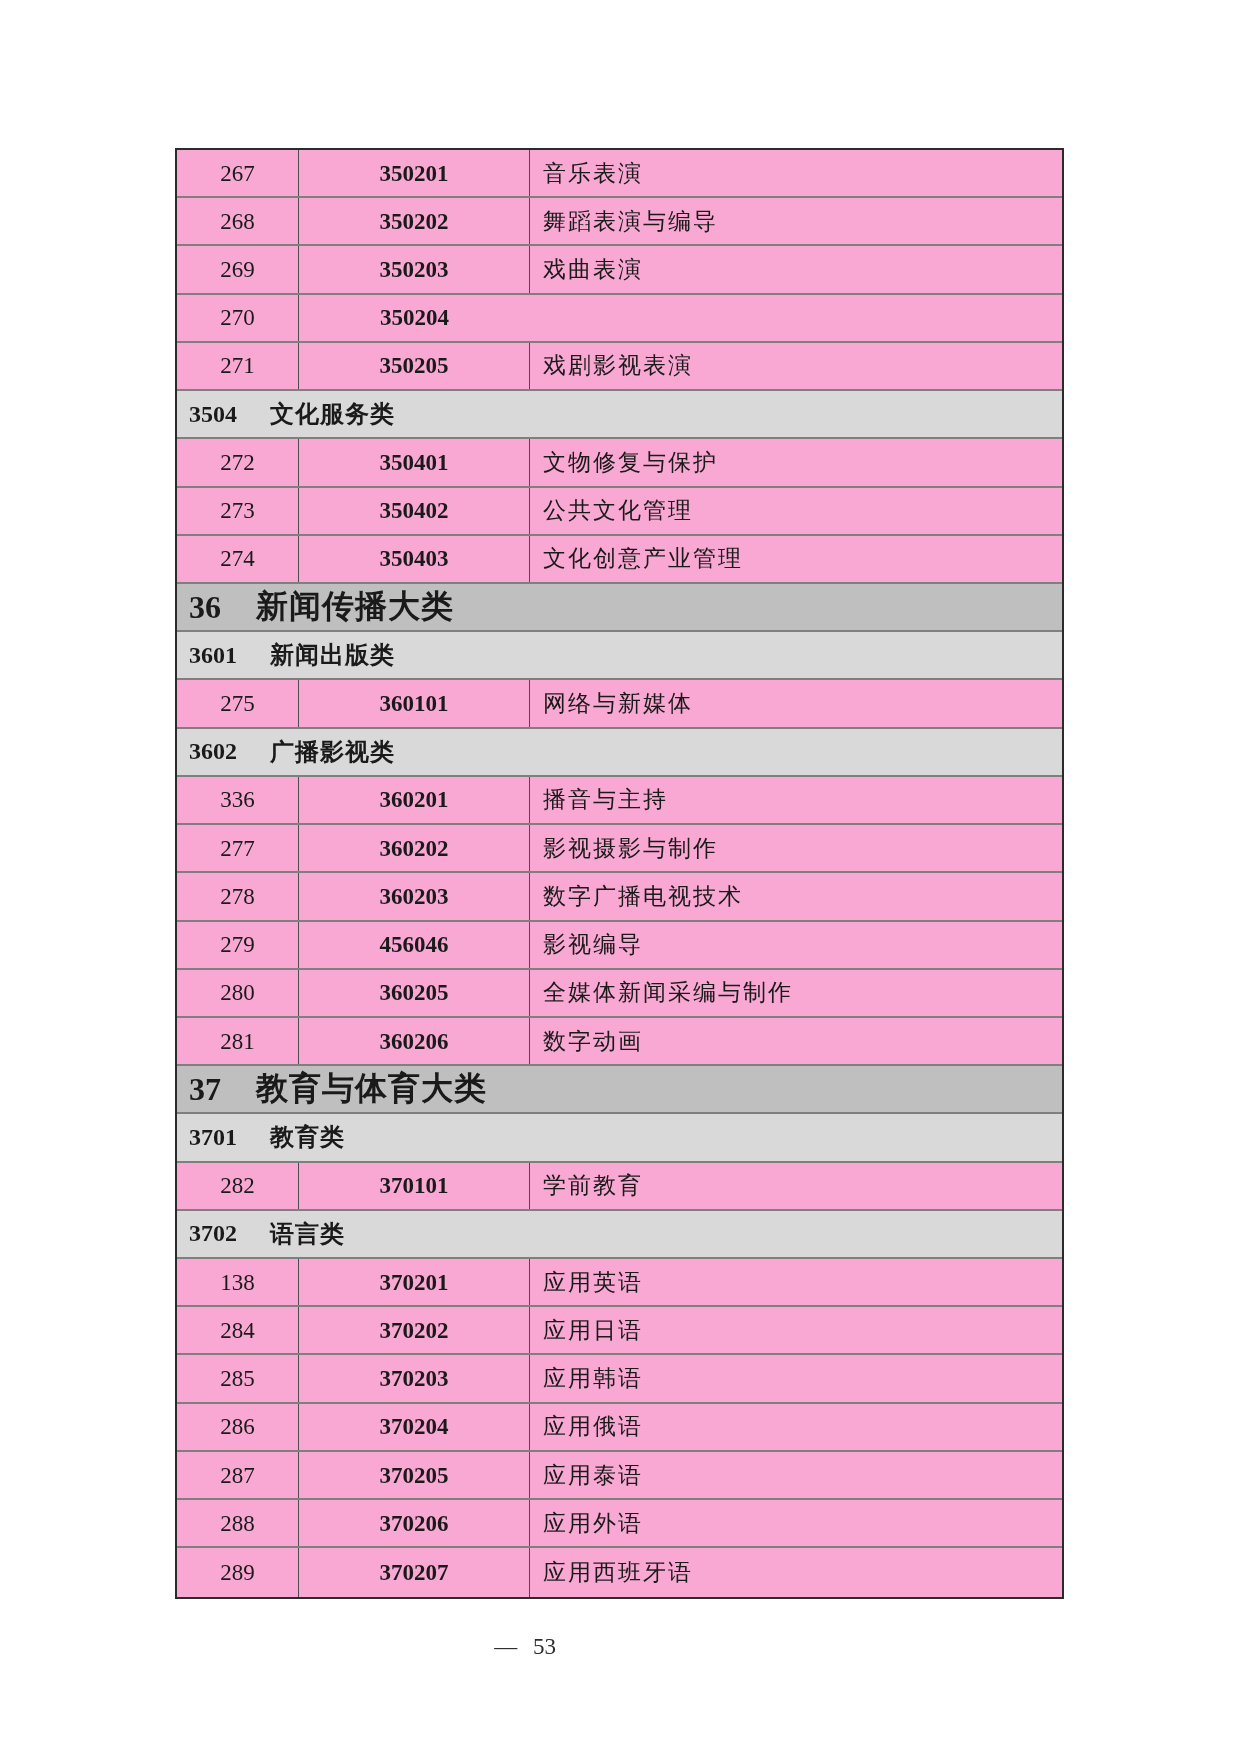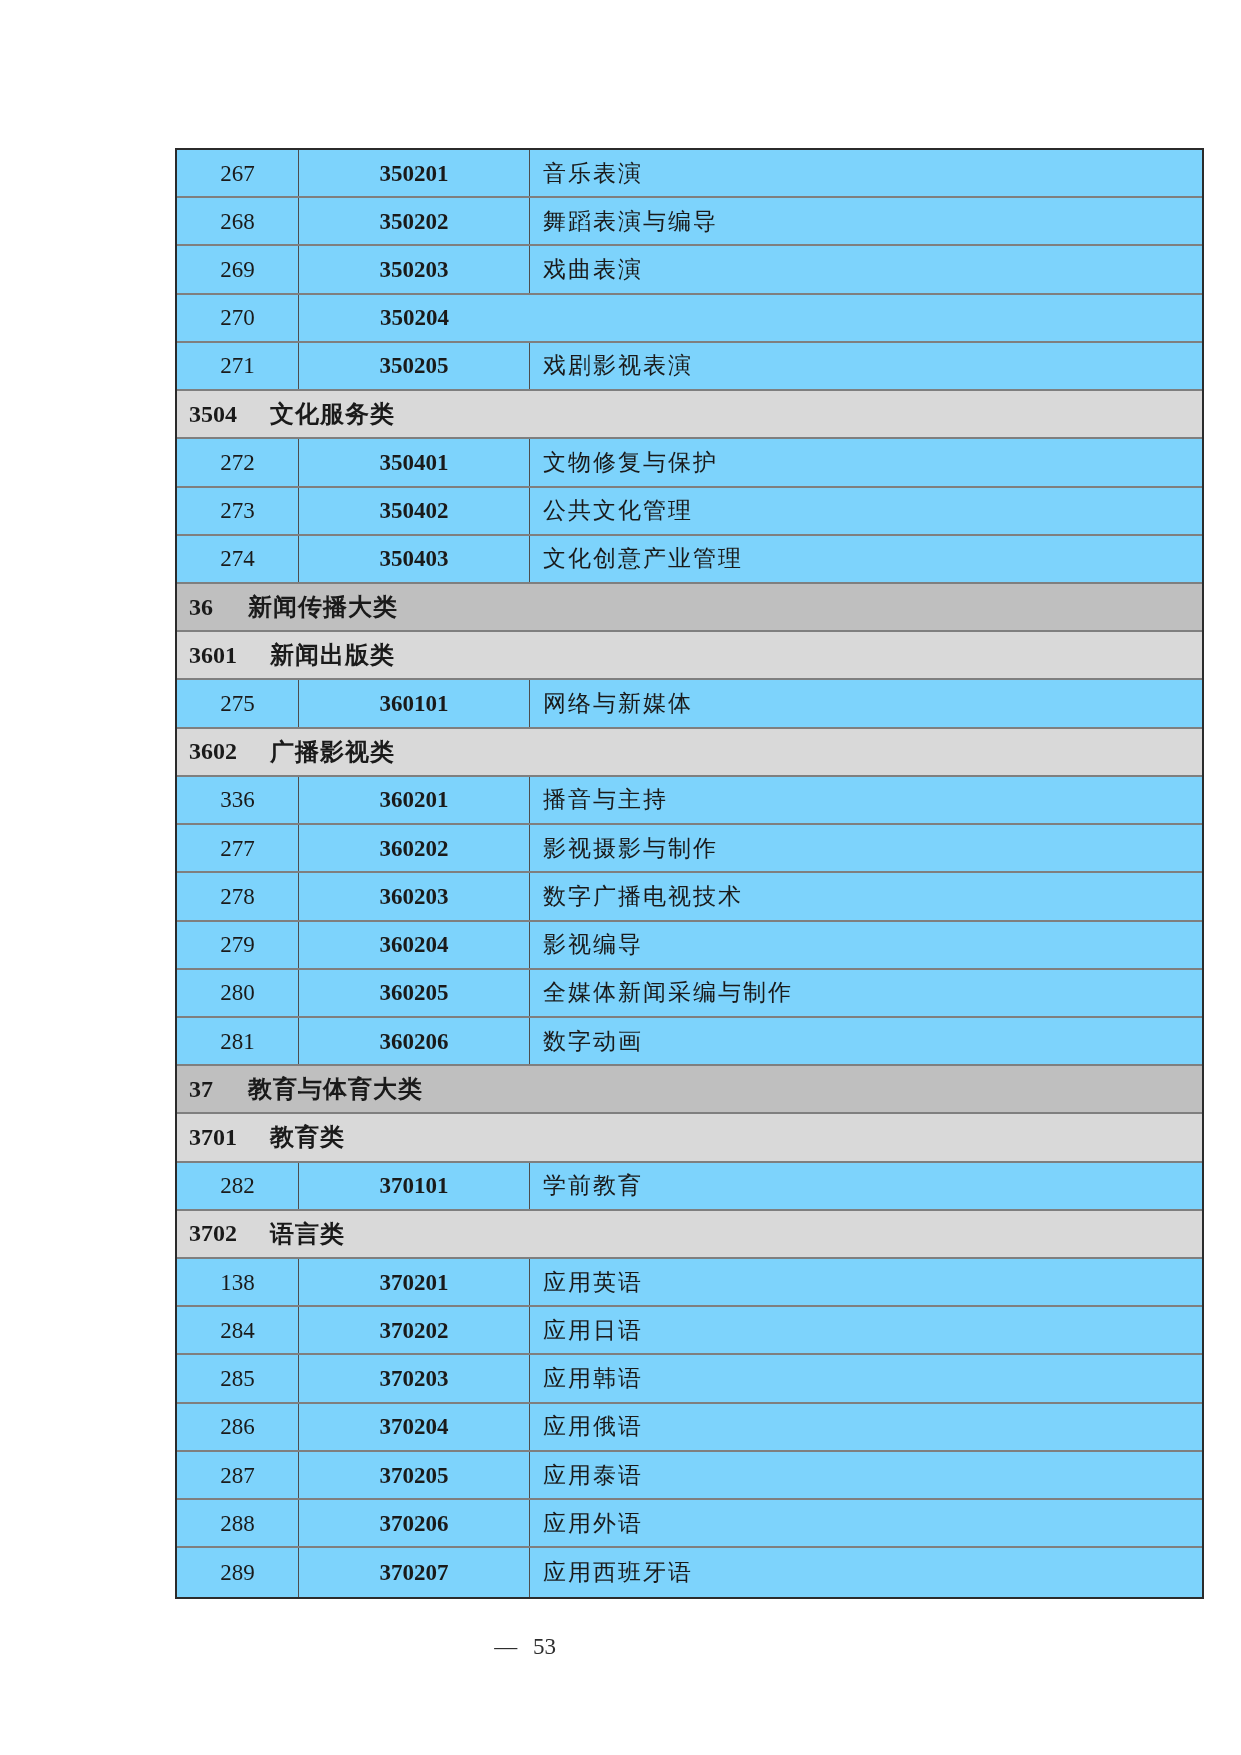"267" .doc-table { background: #7dd3fc -> #f9a8d4; width: 1029px -> 889px }
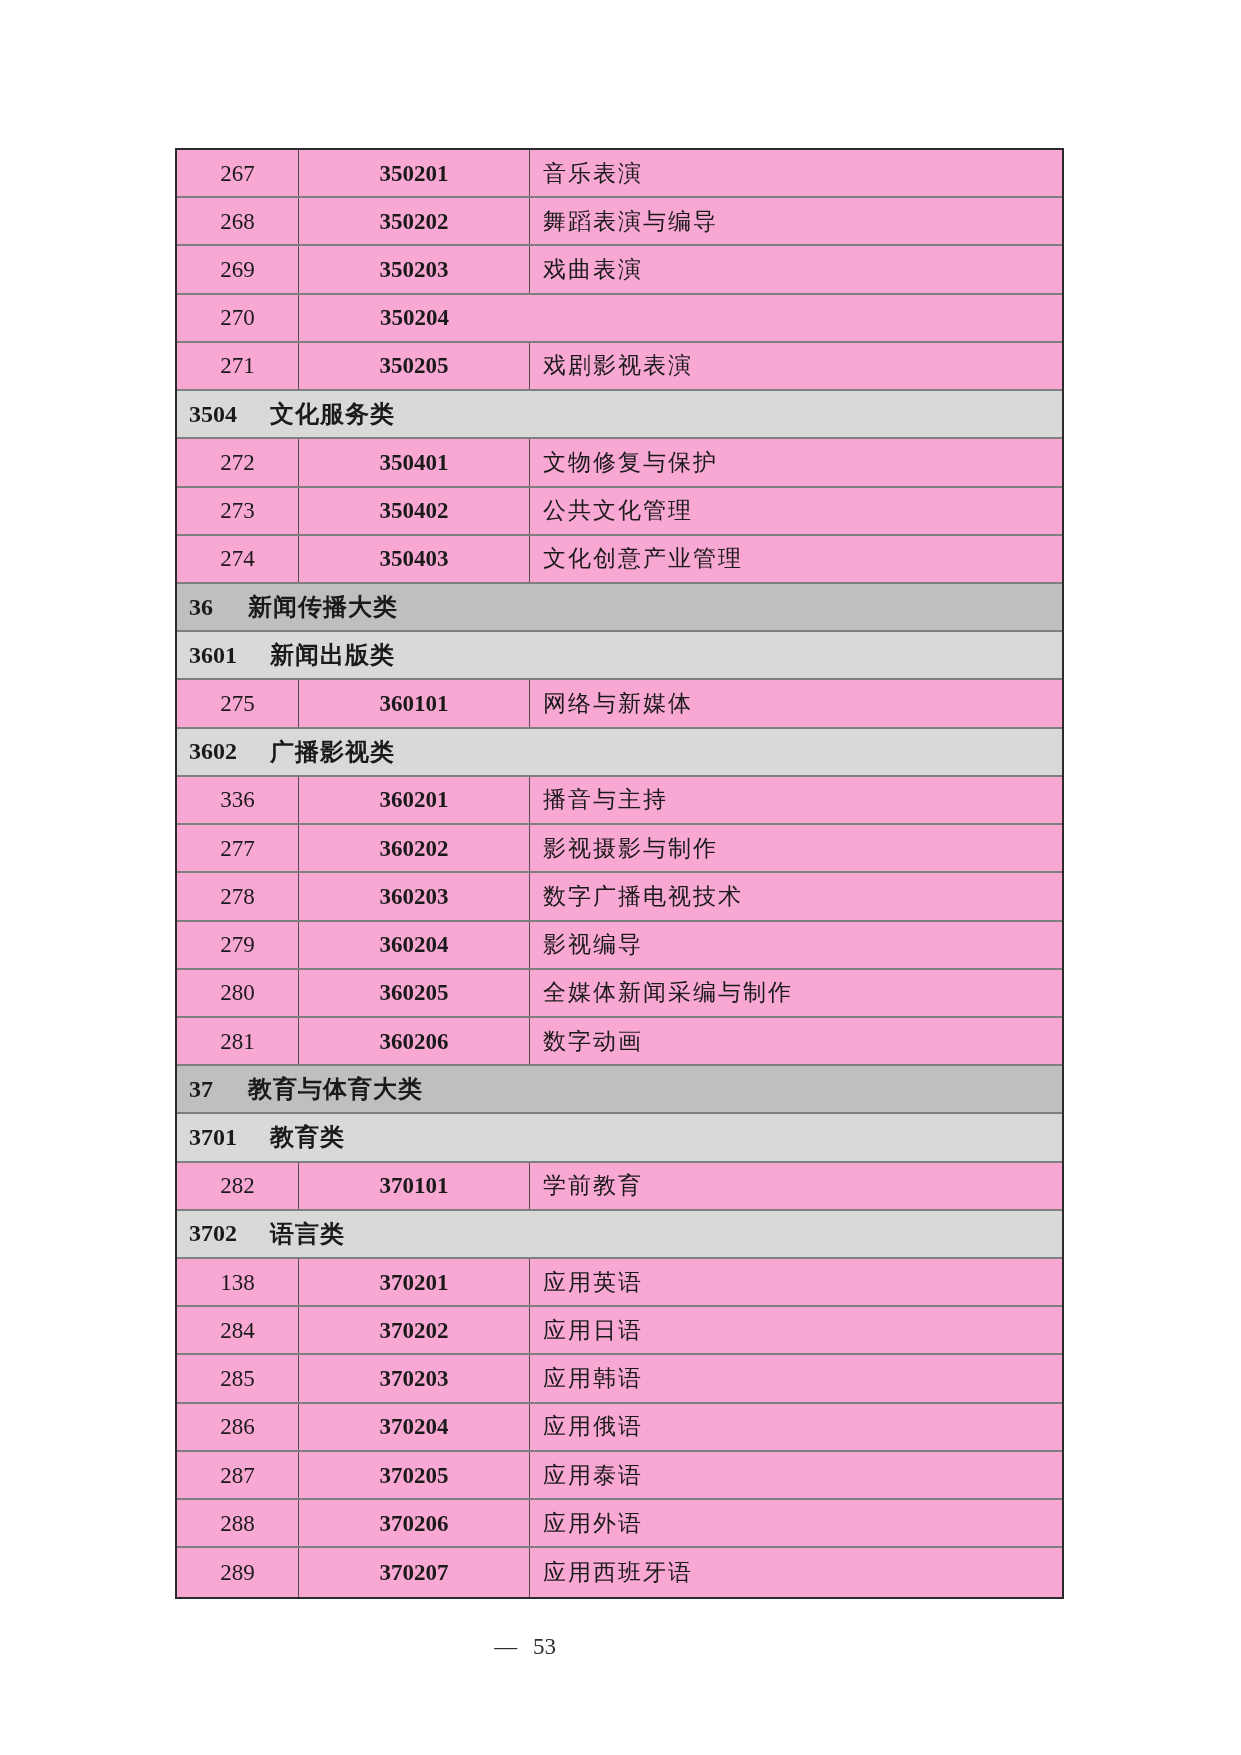"36" .section.major { font-size: 24px -> 32px }
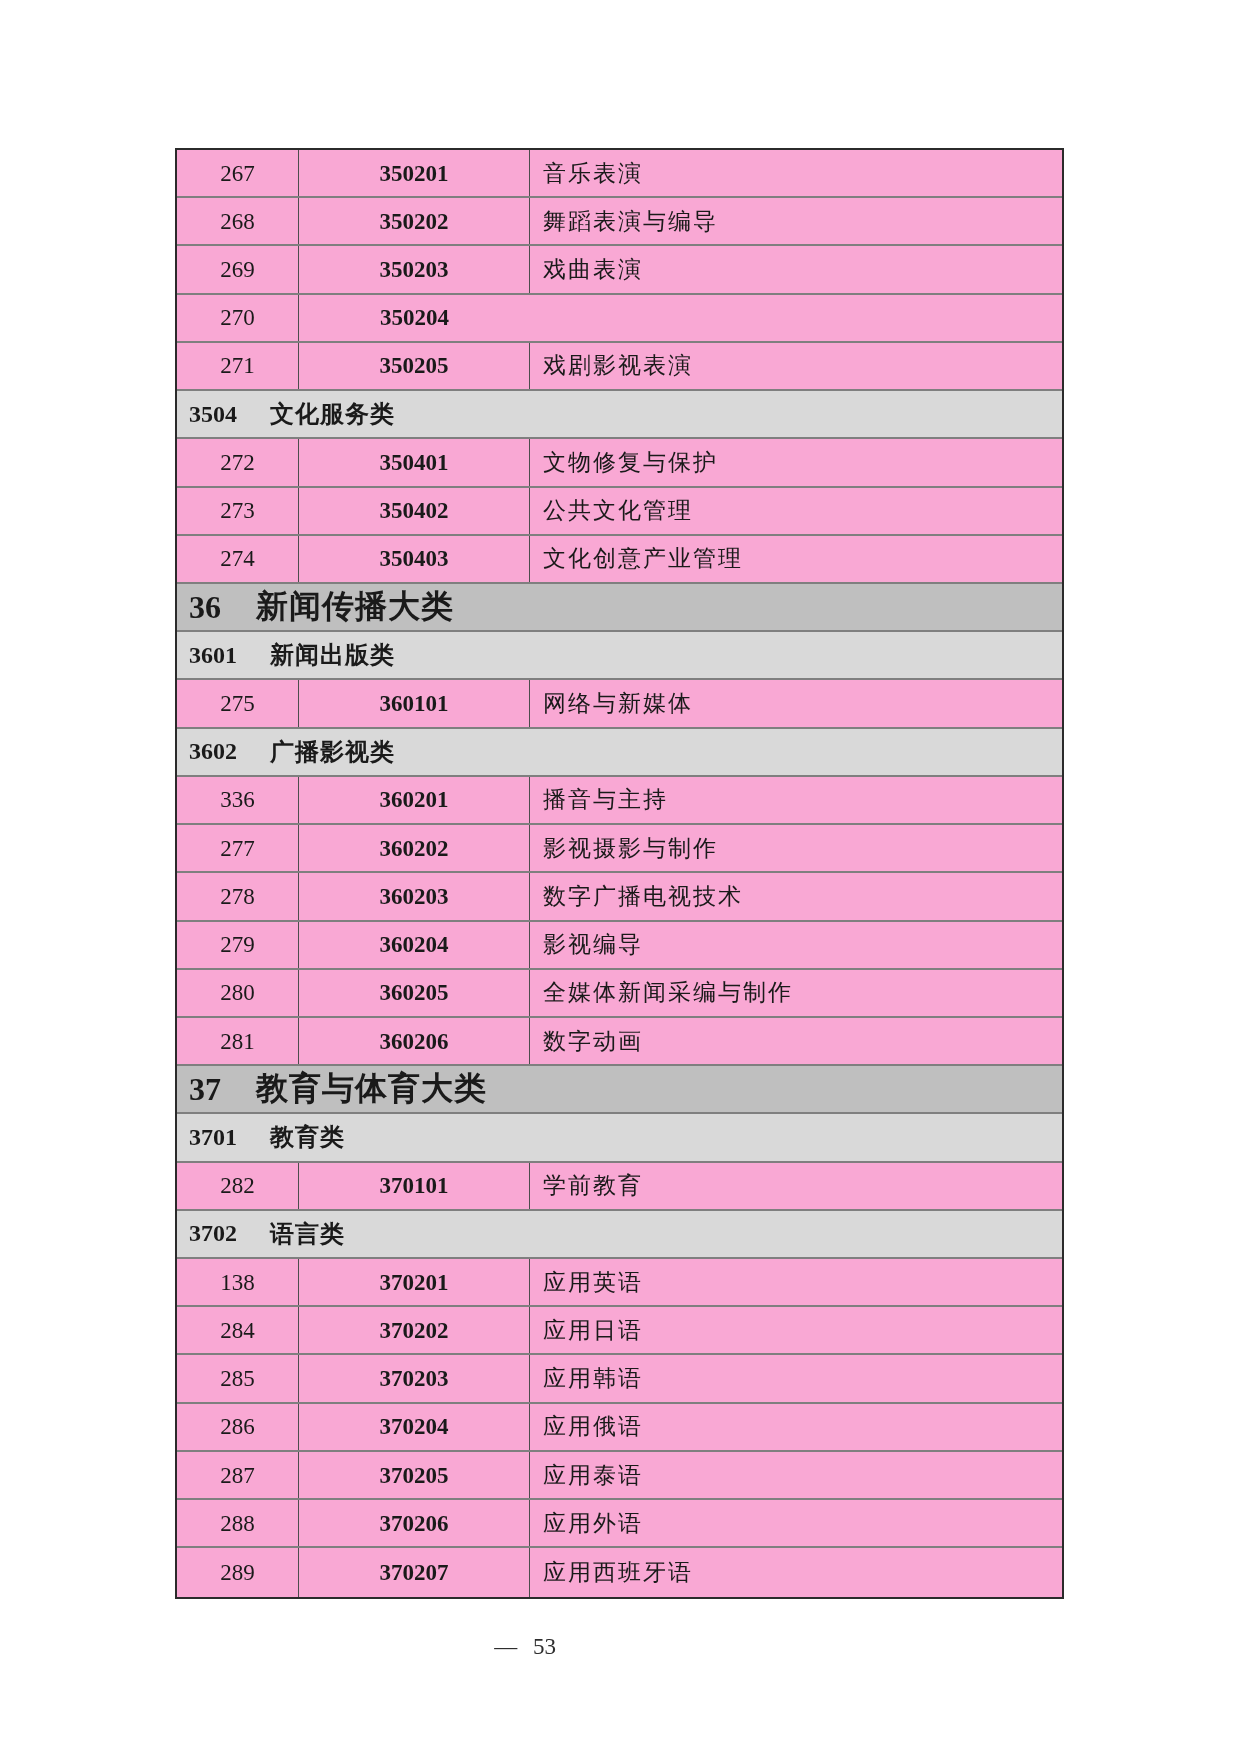"360204" div.cell { text: 360204 -> 456046 }
